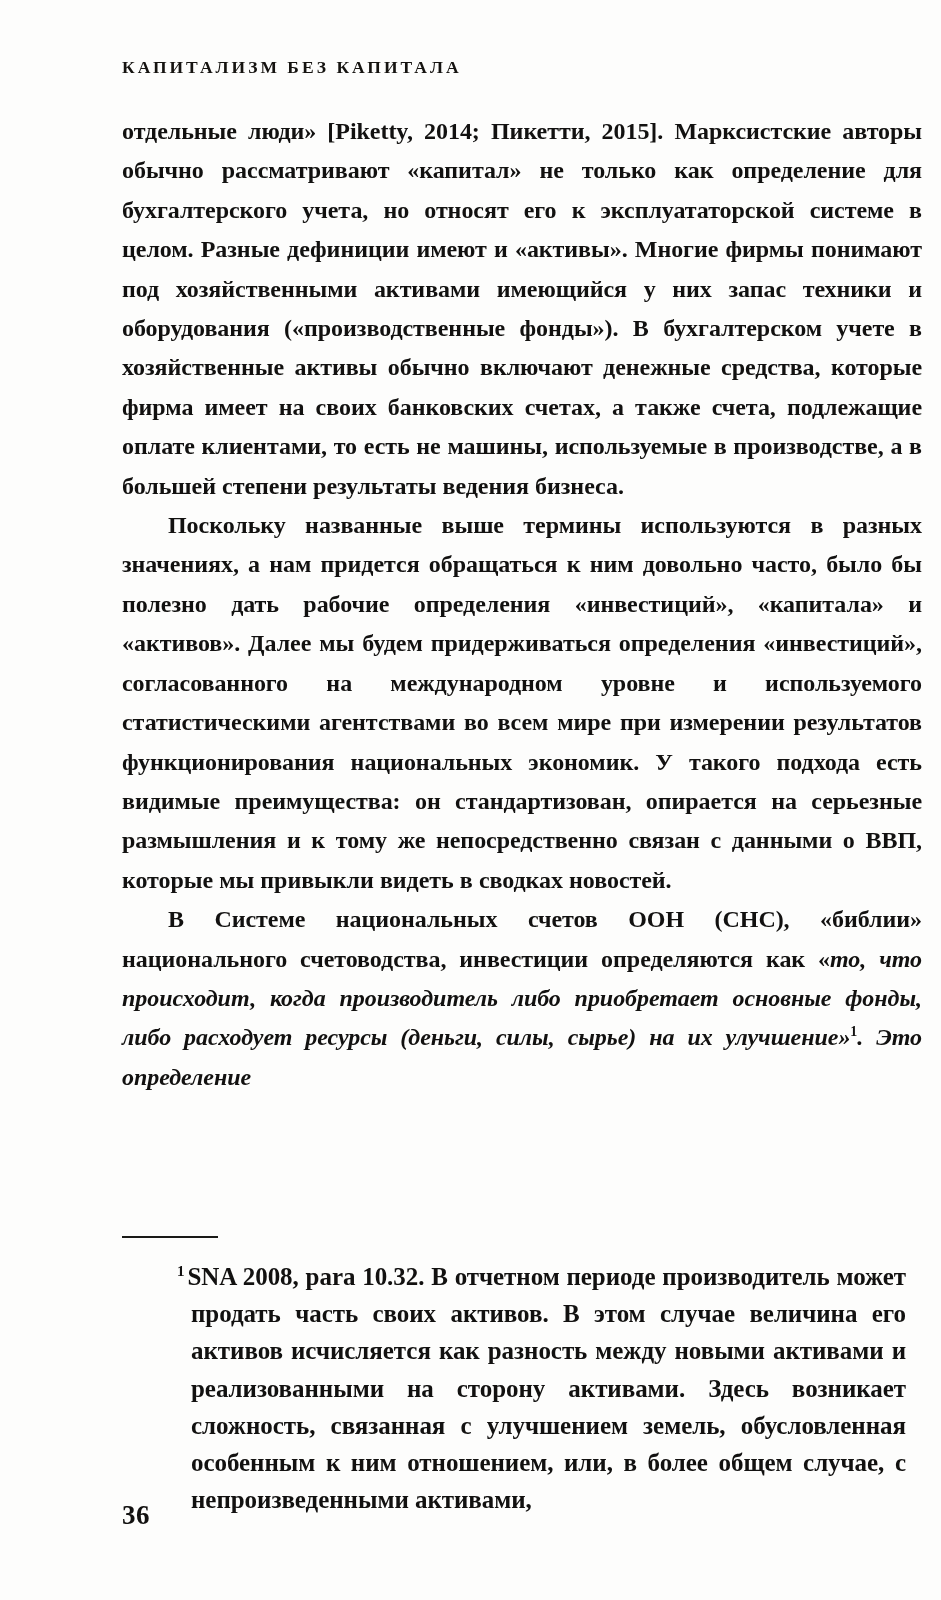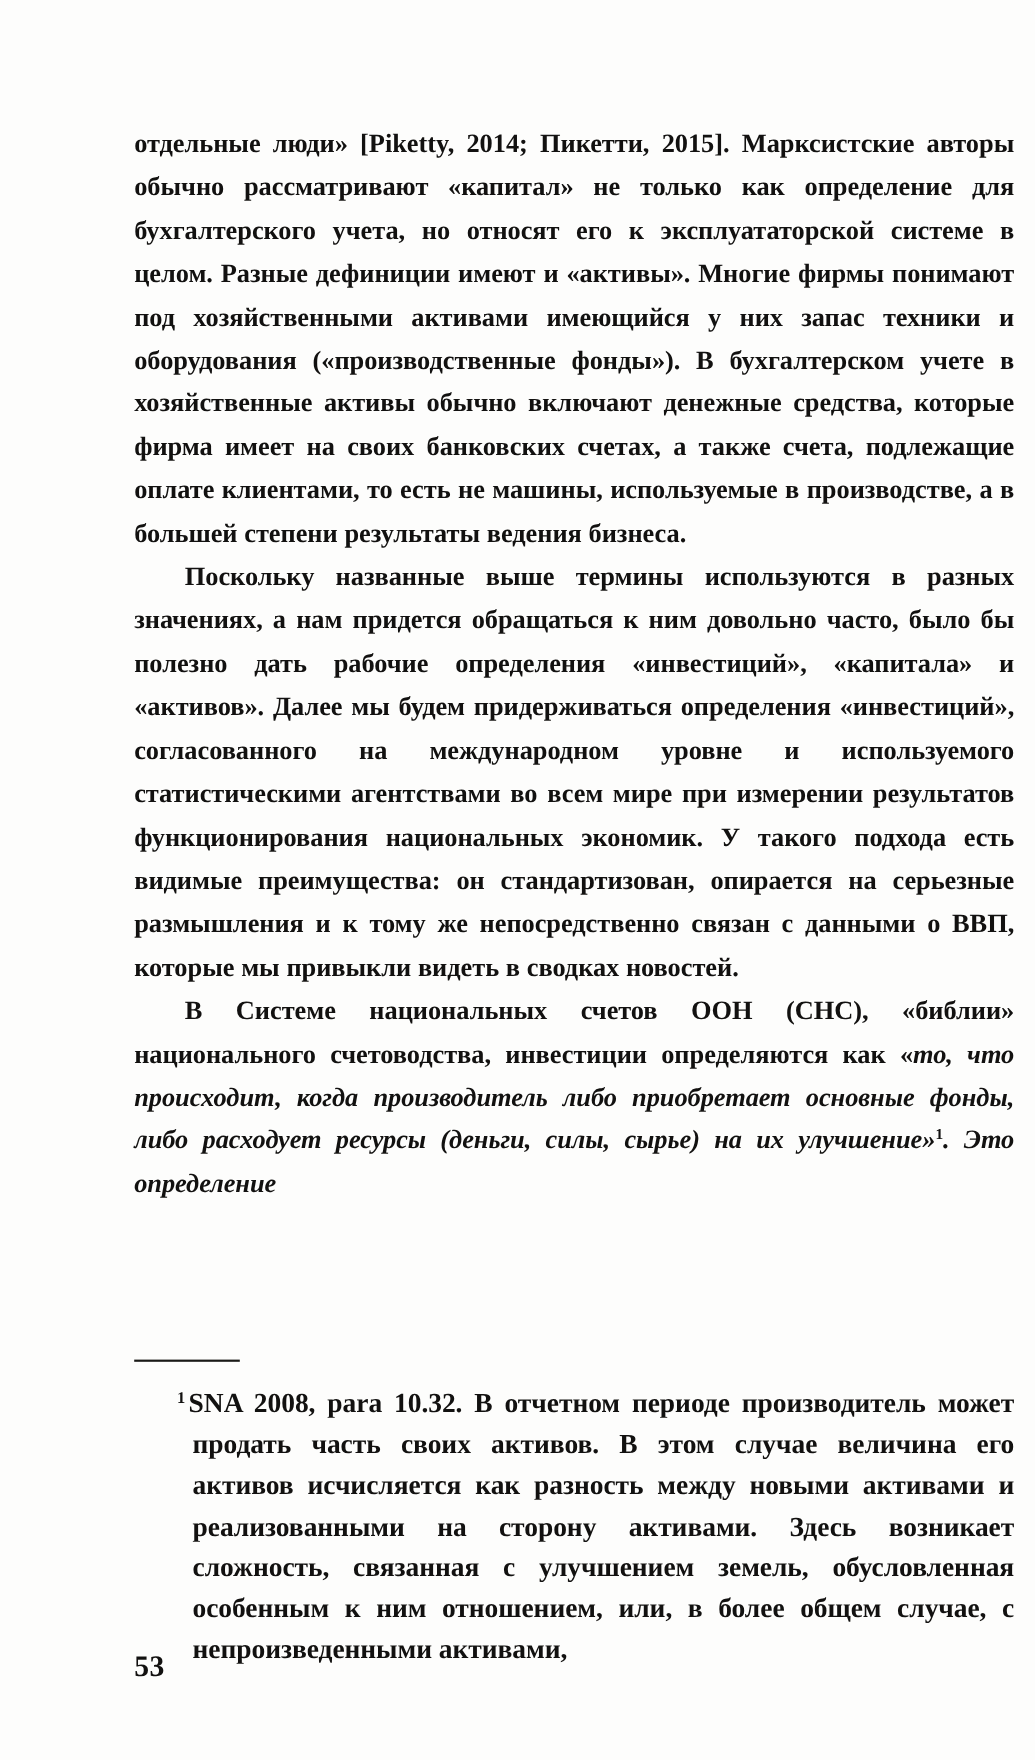"КАПИТАЛИЗМ БЕЗ КАПИТАЛА" div.running-head { html: none -> <div>Капитализм без капитала</div> }
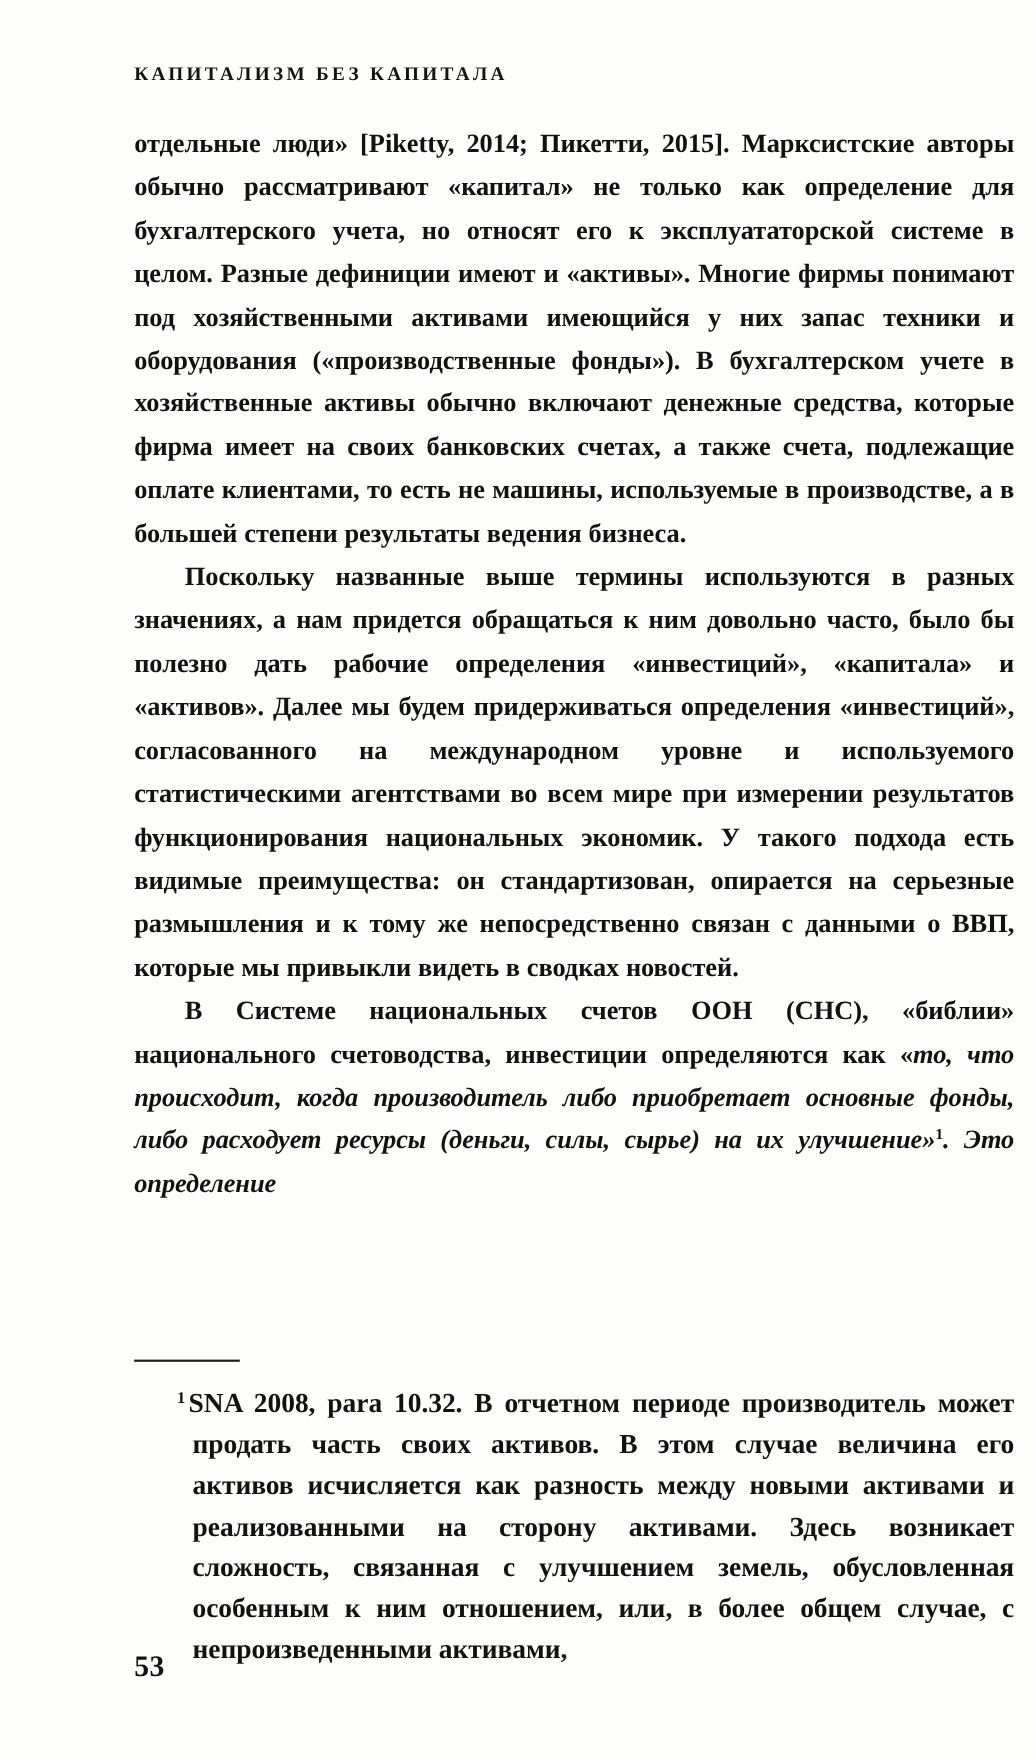"1 SNA 2008, para 10.32." .footnote { margin: 0 -> 16px }
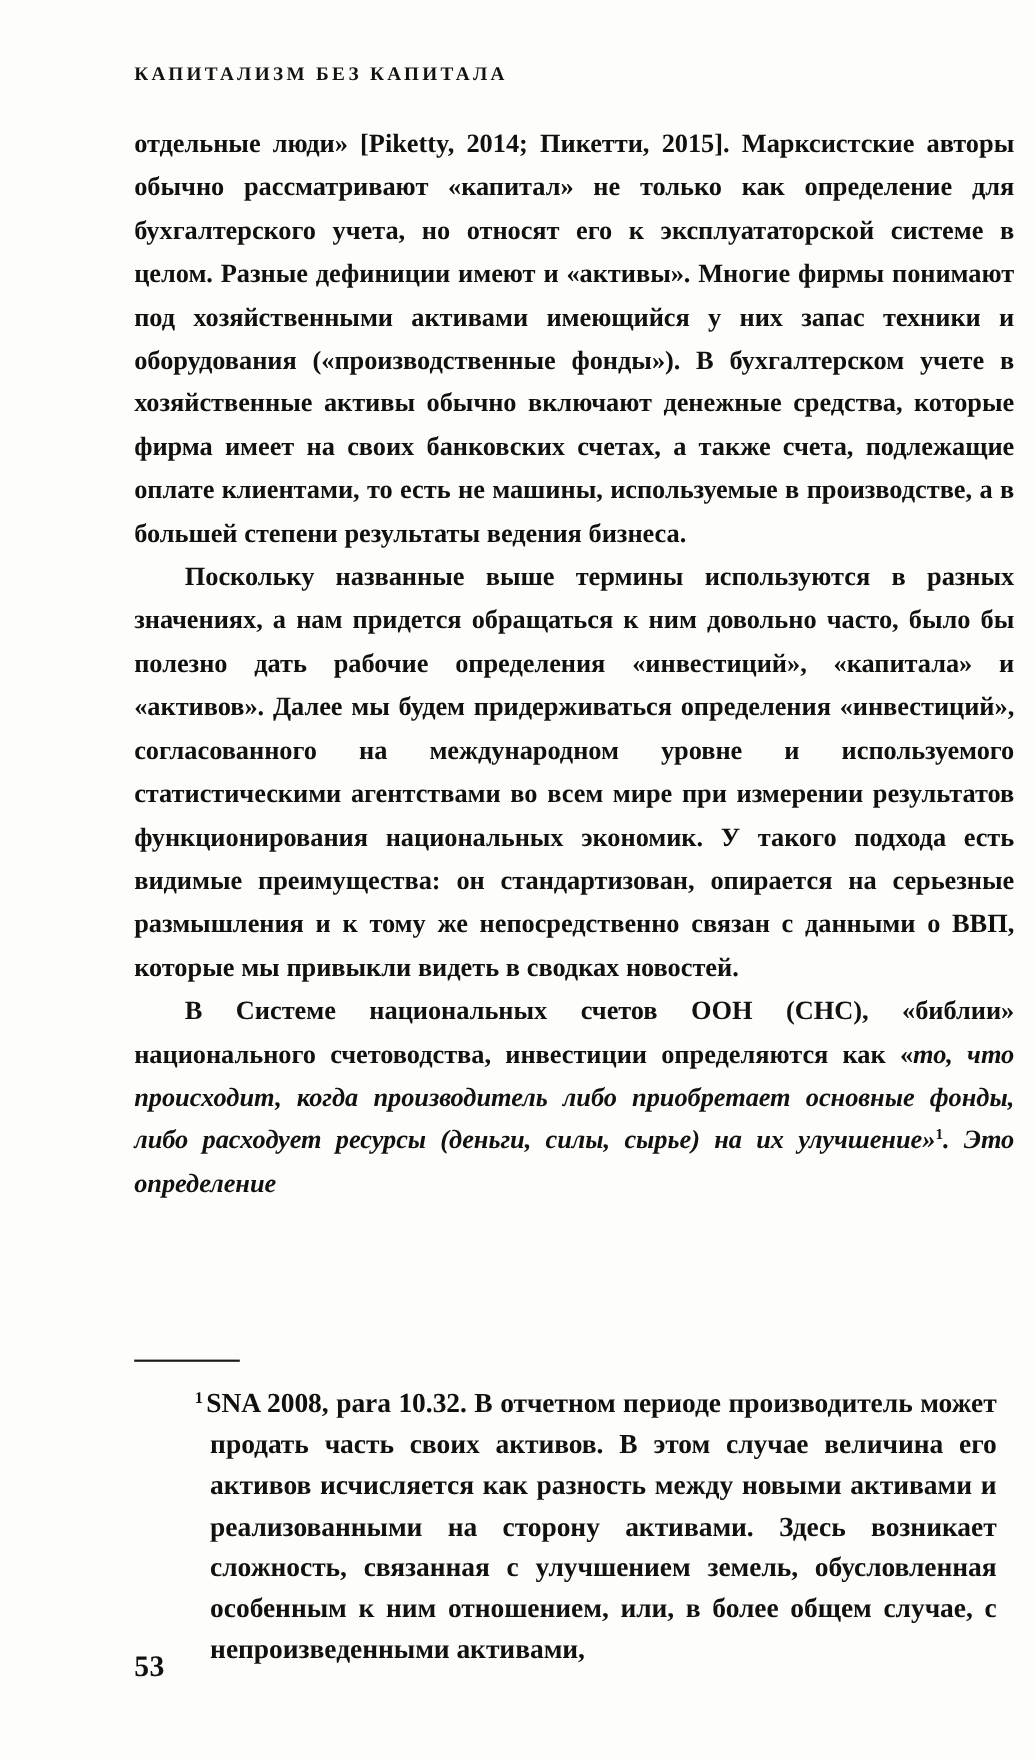"53" div.folio { text: 53 -> 36 }
